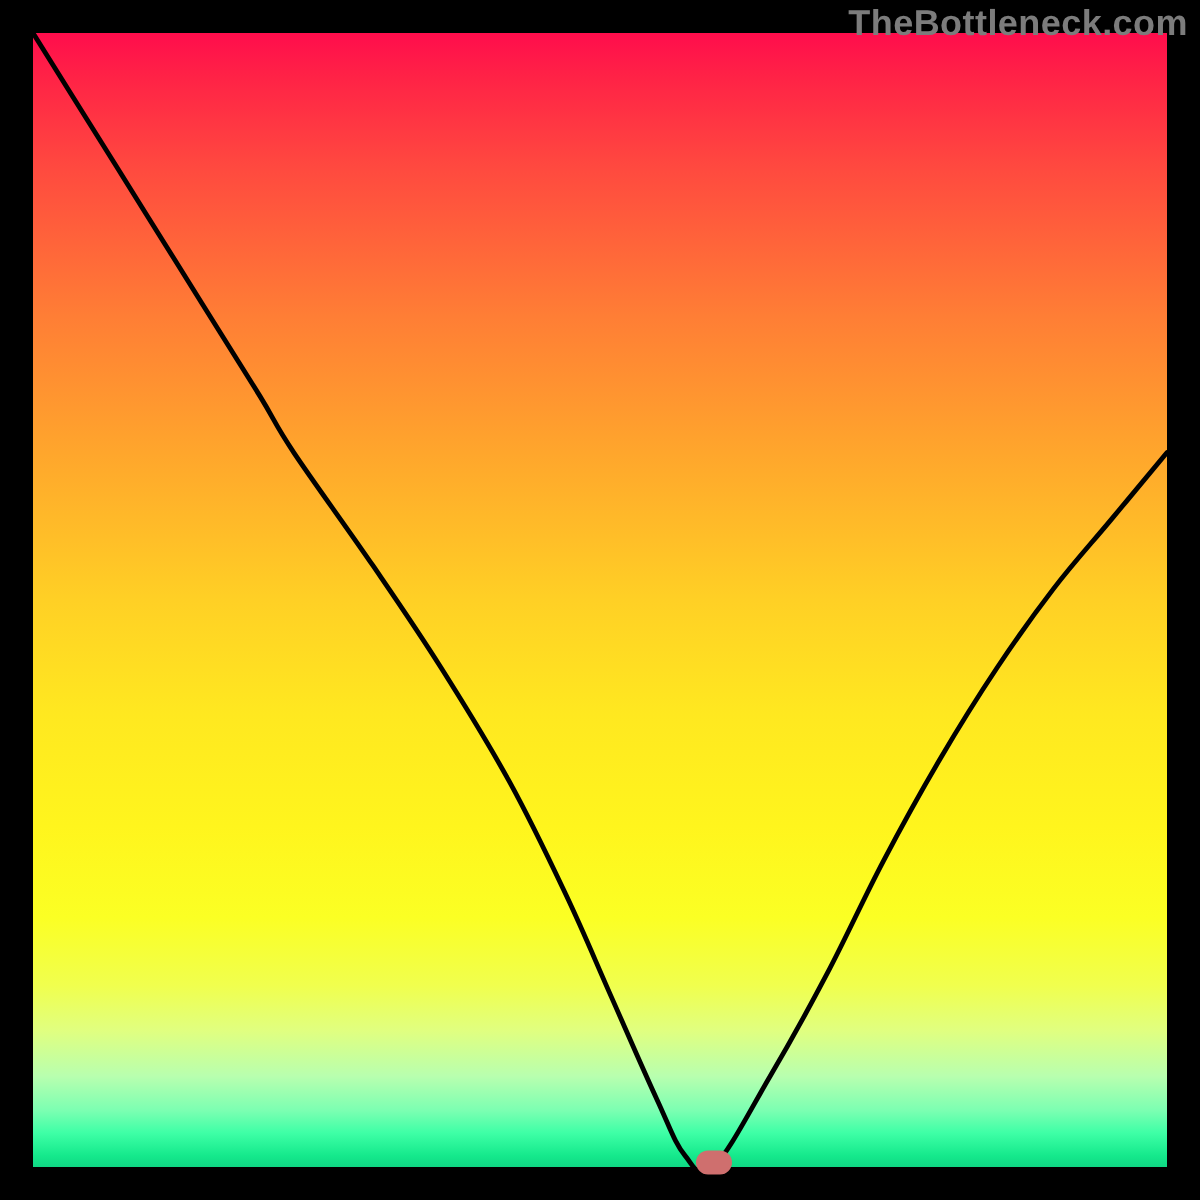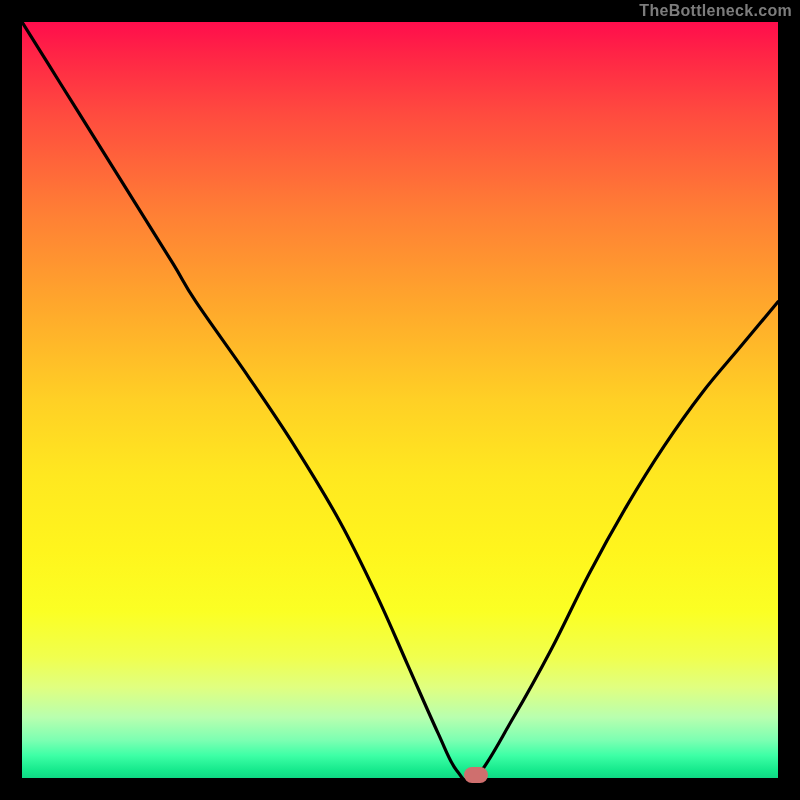"TheBottleneck.com" .watermark { font-size: 16px -> 24px }
